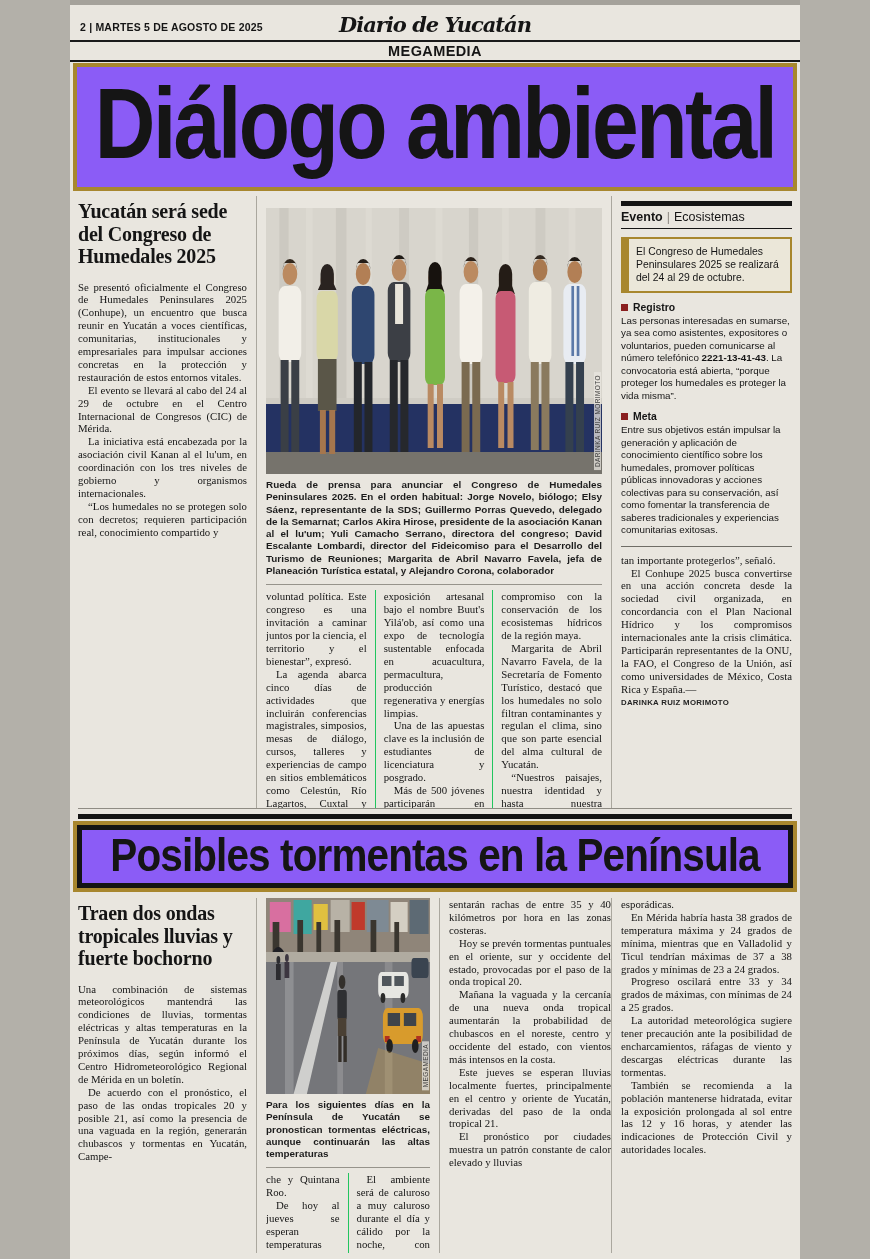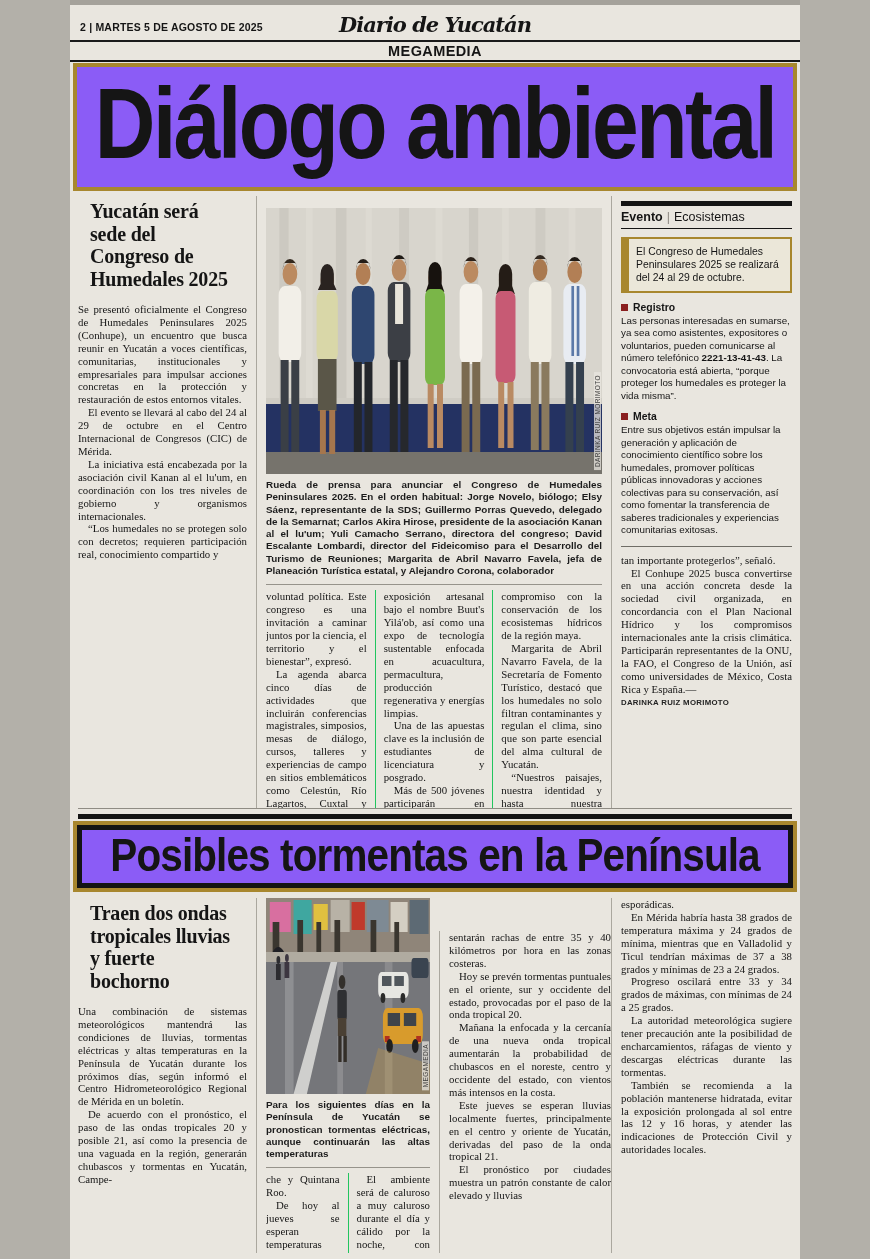"Yucatán será sede del Congreso" h2.subhead { margin: 4px 12px 13px -> 4px 0 13px }
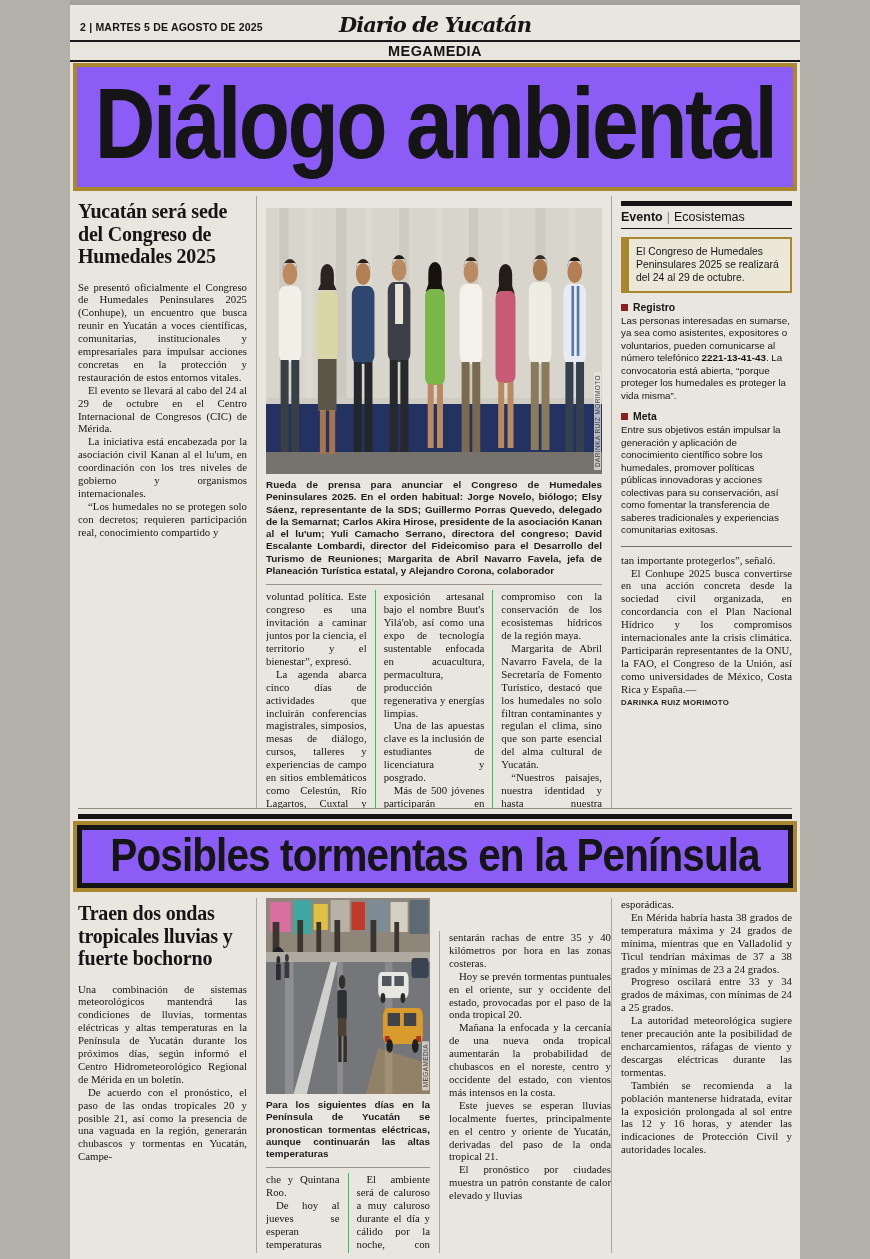"sentarán rachas de entre 35" div.mcol { margin-top: 33px -> none }
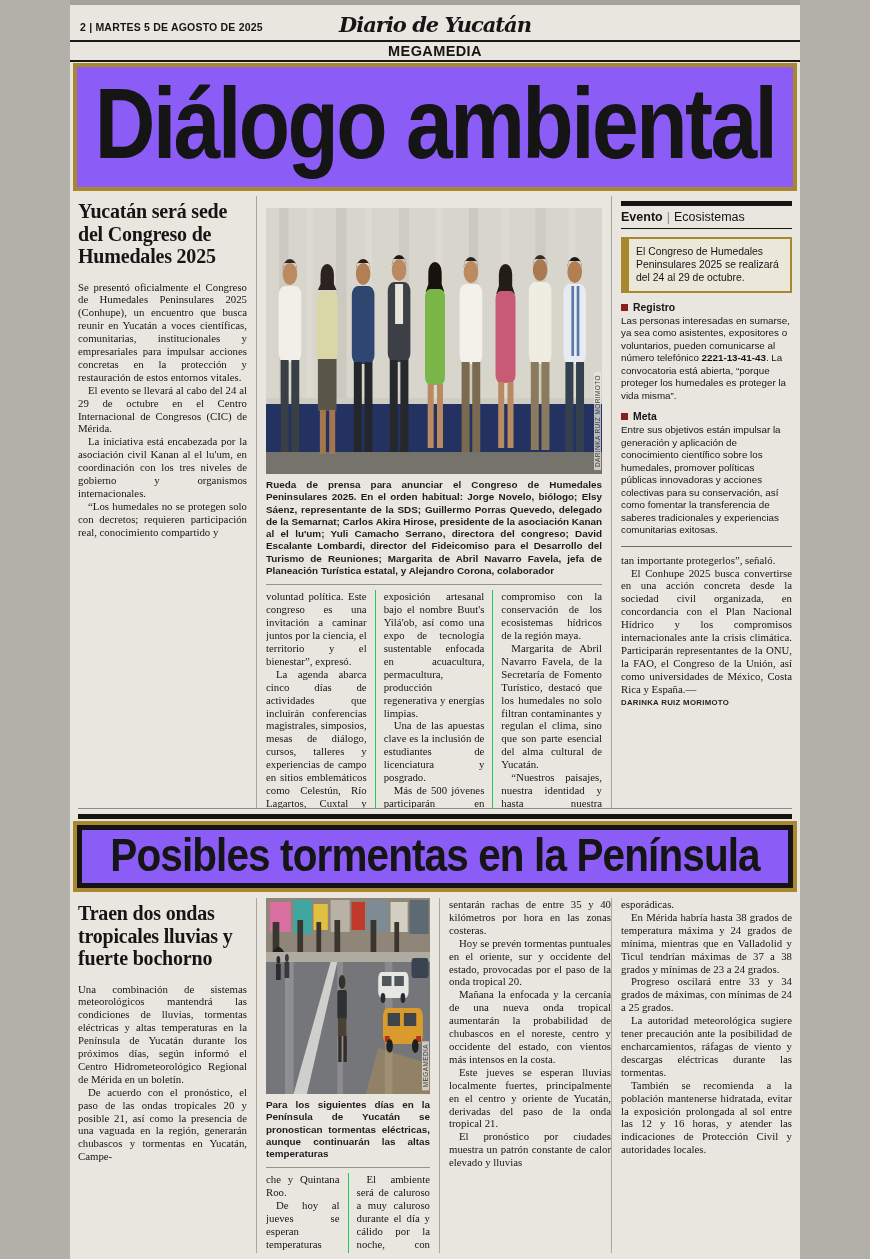"Mañana la enfocada y la" p.body { text: enfocada -> vaguada }
